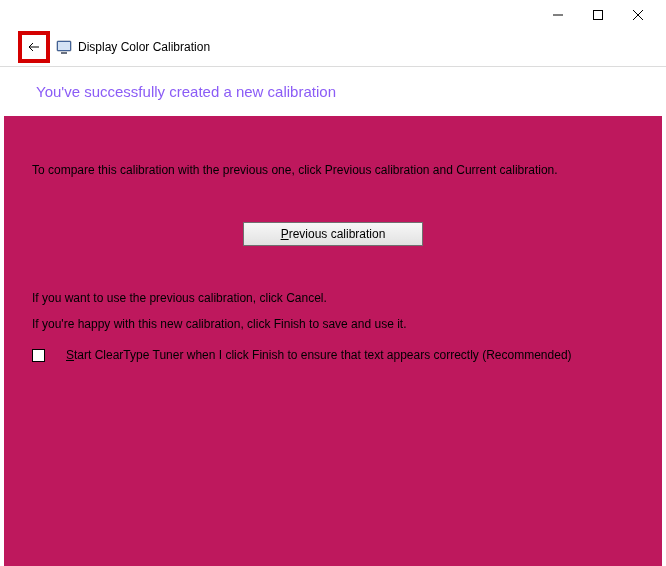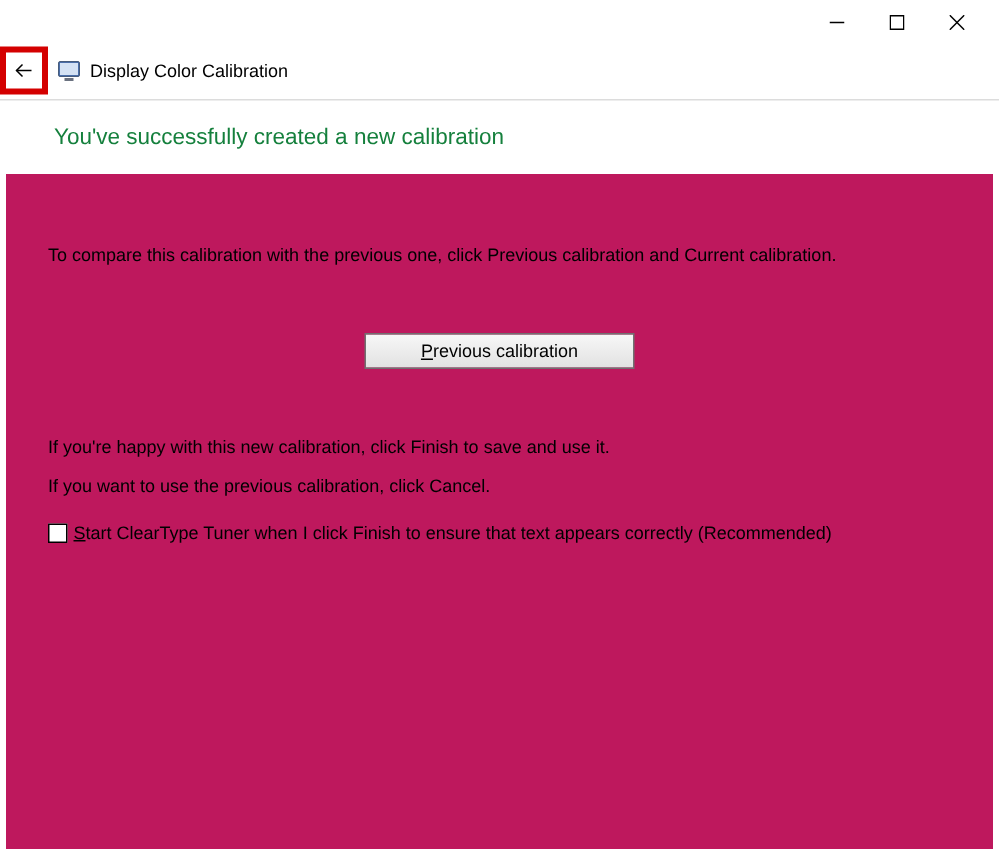"Display Color Calibration" .header-row { padding-left: 0 -> 18px }
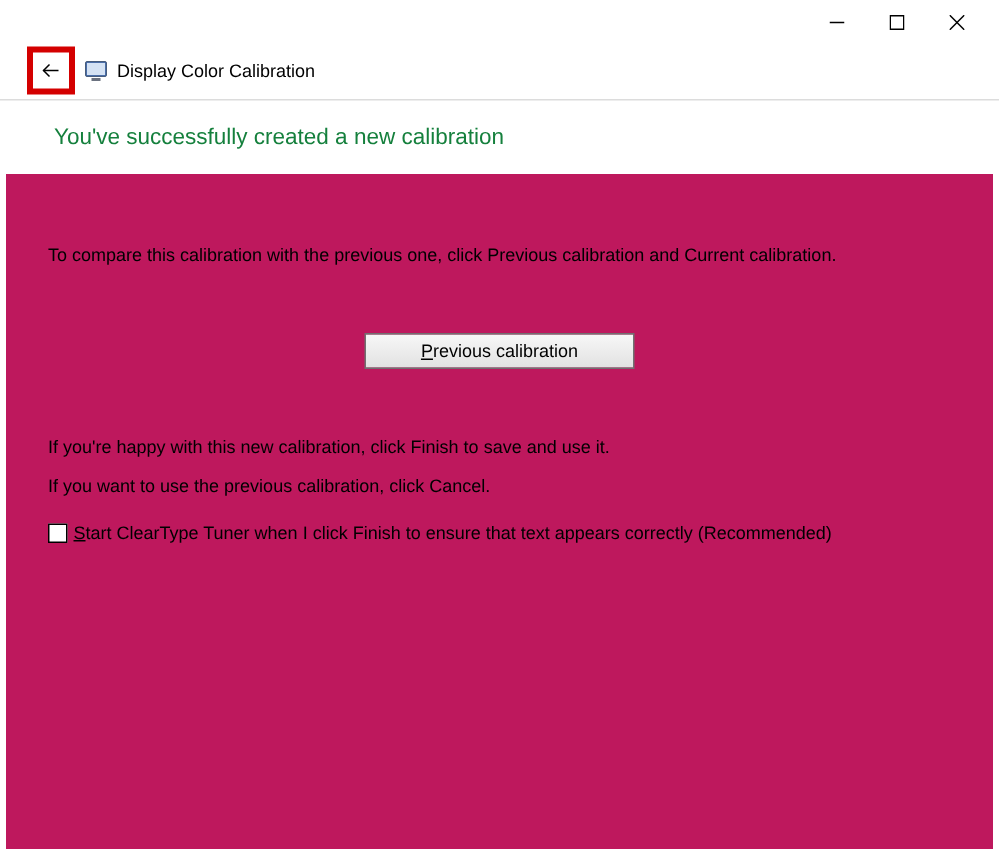"You've successfully created a new" .page-heading { color: #15803d -> #8b5cf6 }
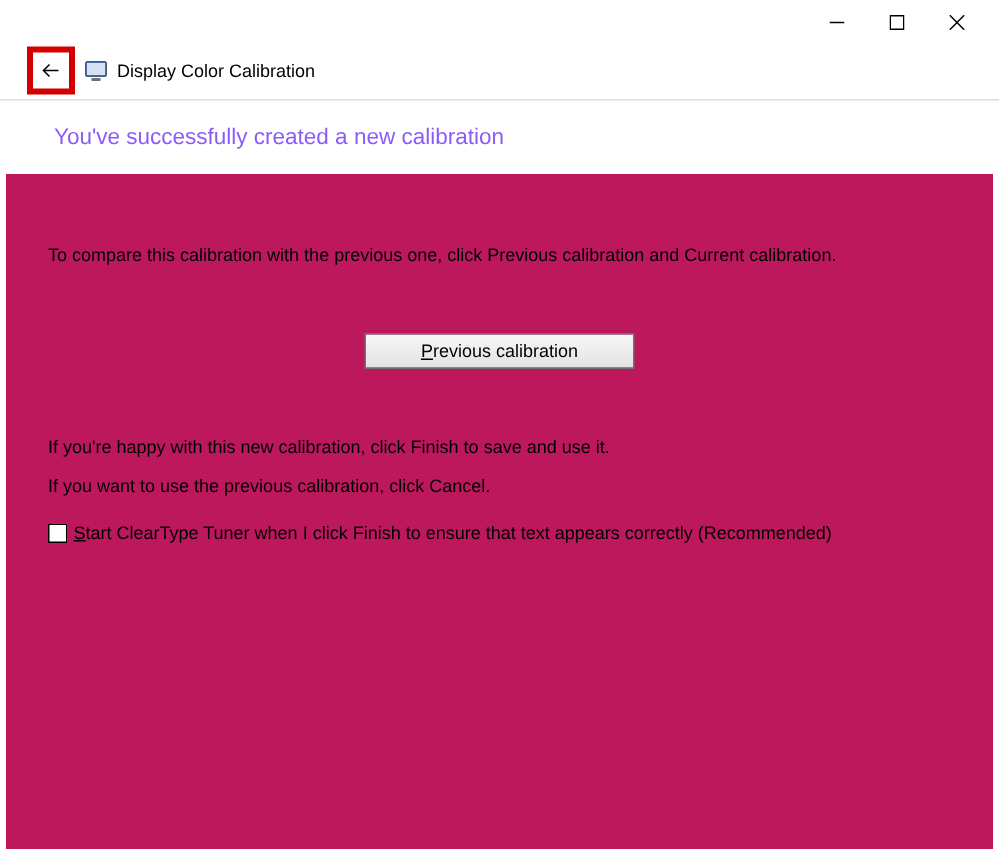"If you're happy with this" div.para { order: before "If you want to use" -> after "If you want to use" }
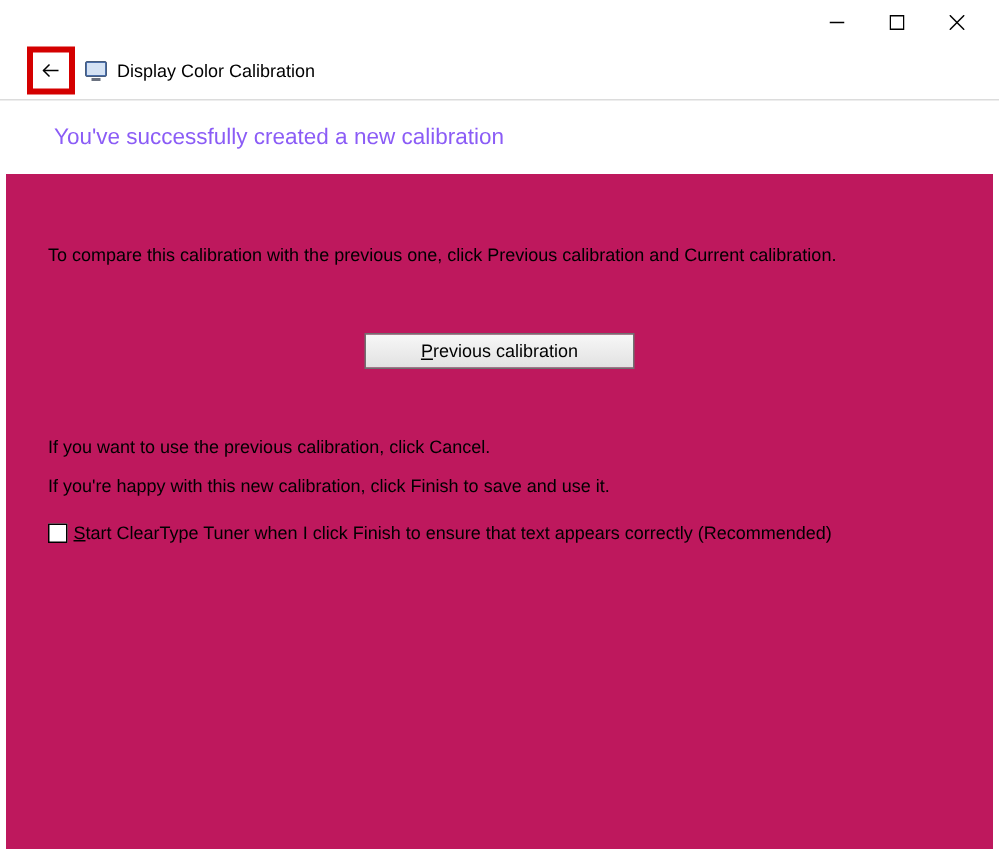"Start ClearType Tuner when I" .checkbox-row { gap: 4px -> 21px }
